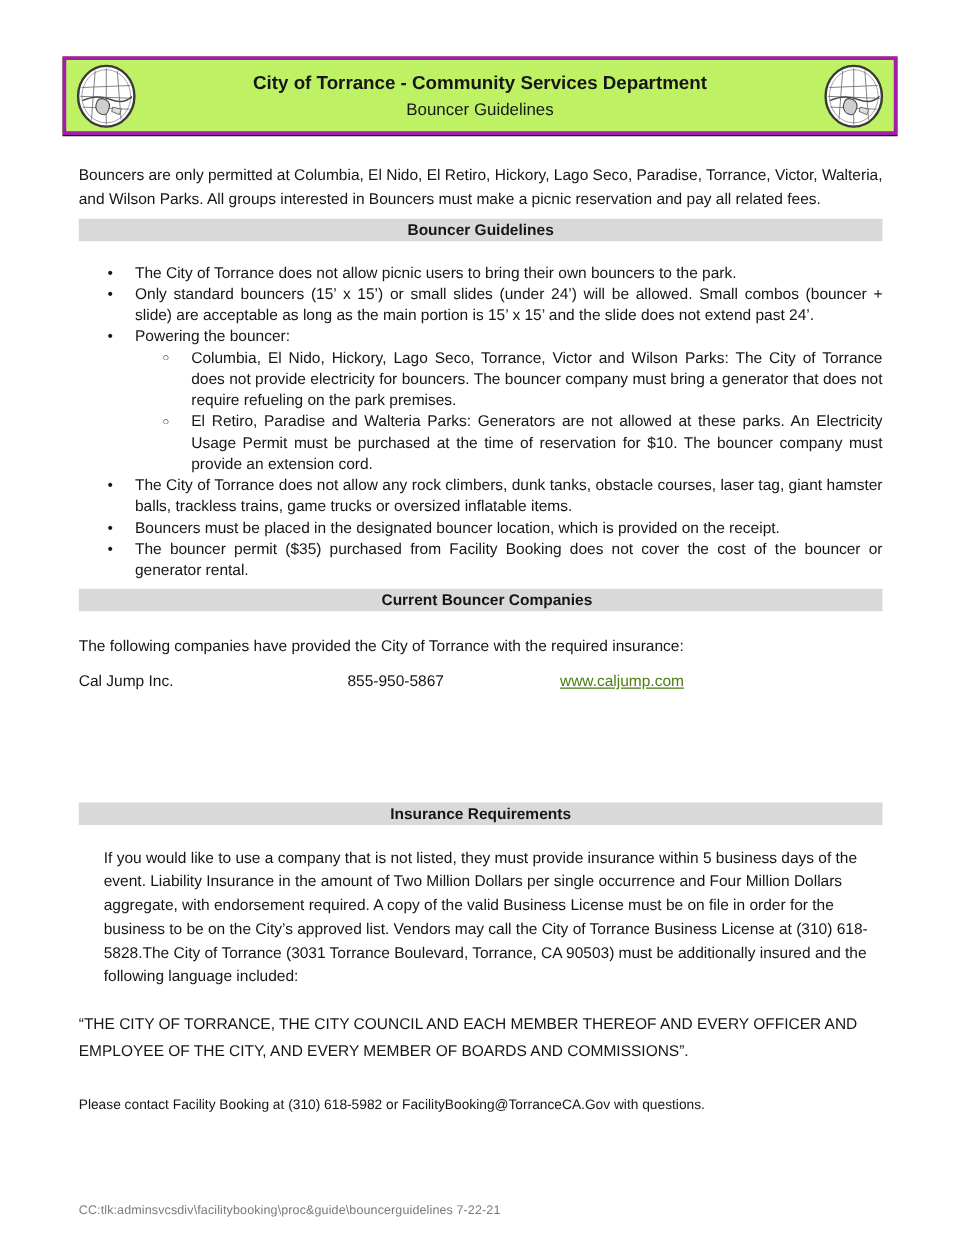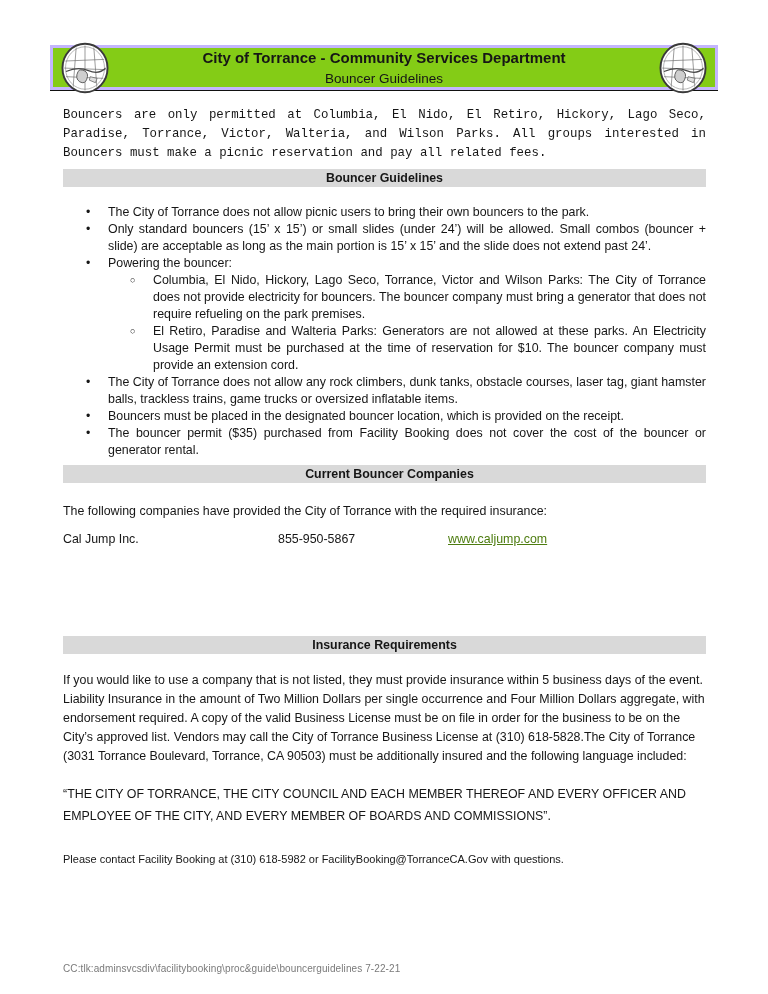"City of Torrance - Community" .header-box { background: #84cc16 -> #bef264; border: 3px solid #c4b5fd -> 3px solid #a21caf; height: 45px -> 63px }
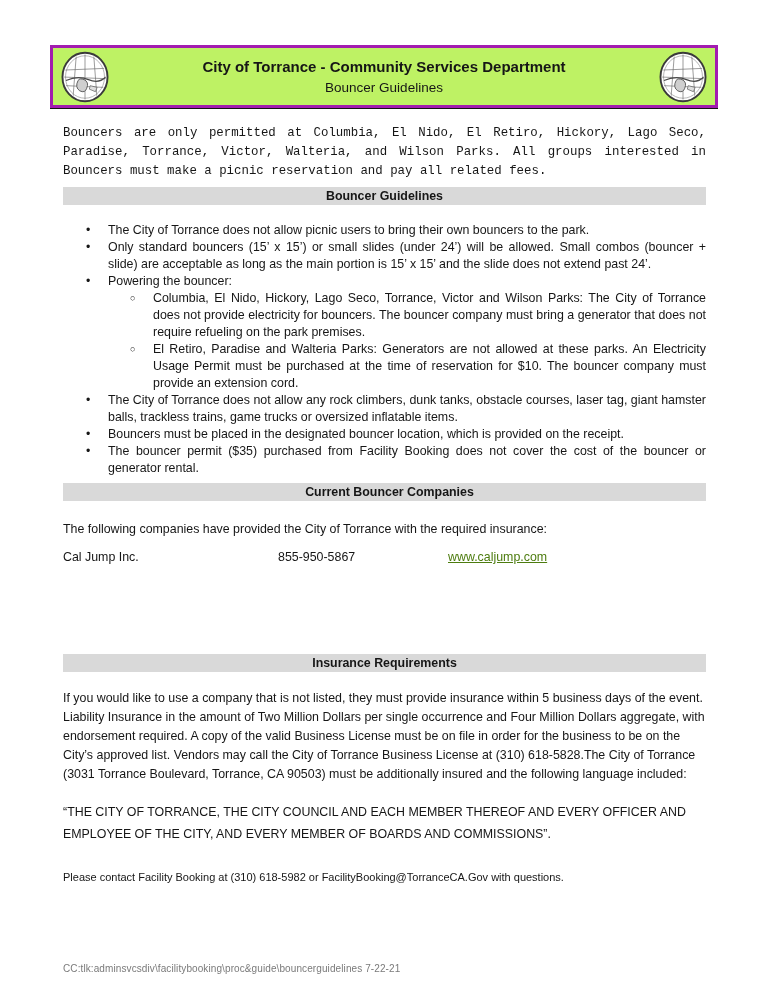"Bouncers are only permitted at" .intro { font-family: Liberation Mono, monospace -> none; margin-top: 16px -> 23px }
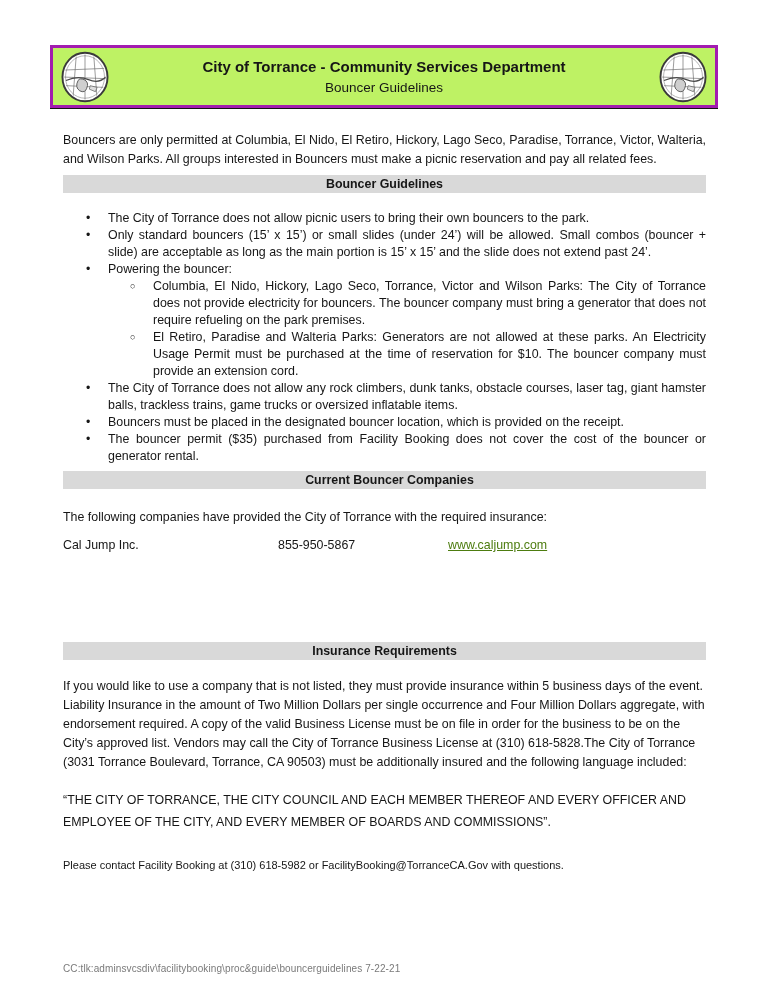"If you would like to" .insurance-body { margin-left: none -> 20px }
